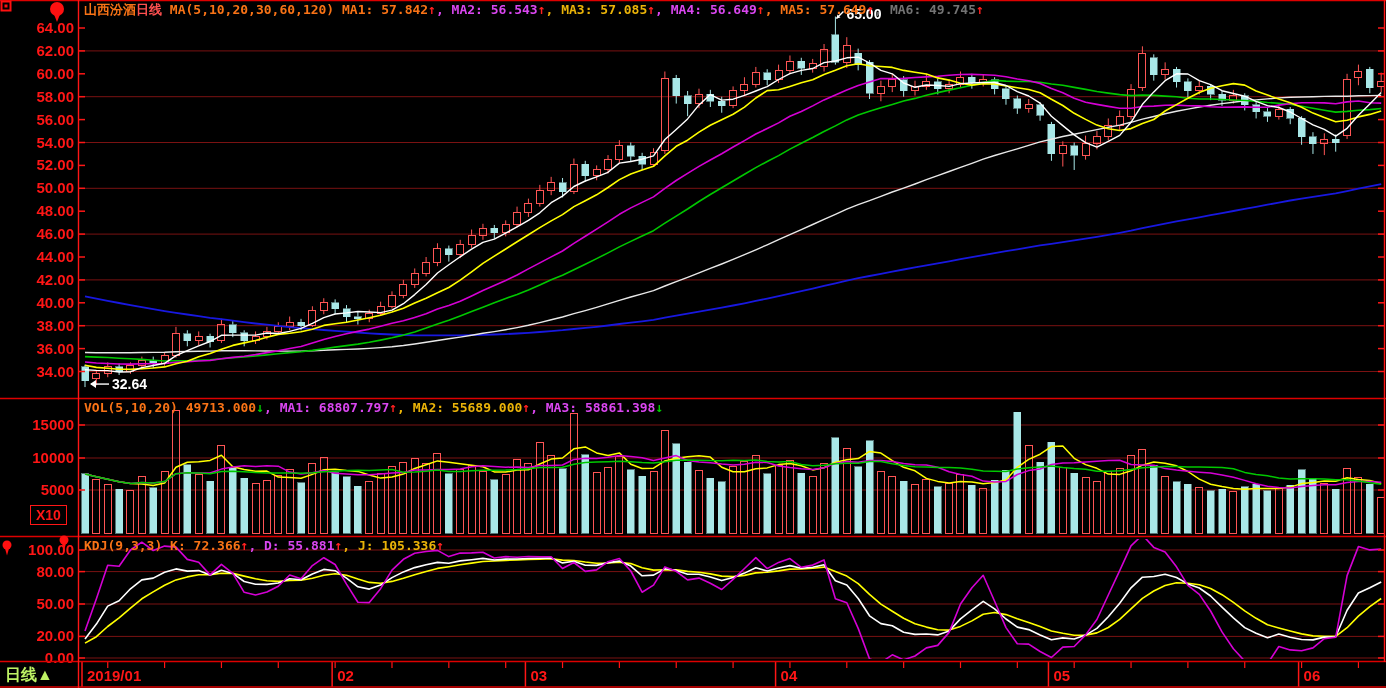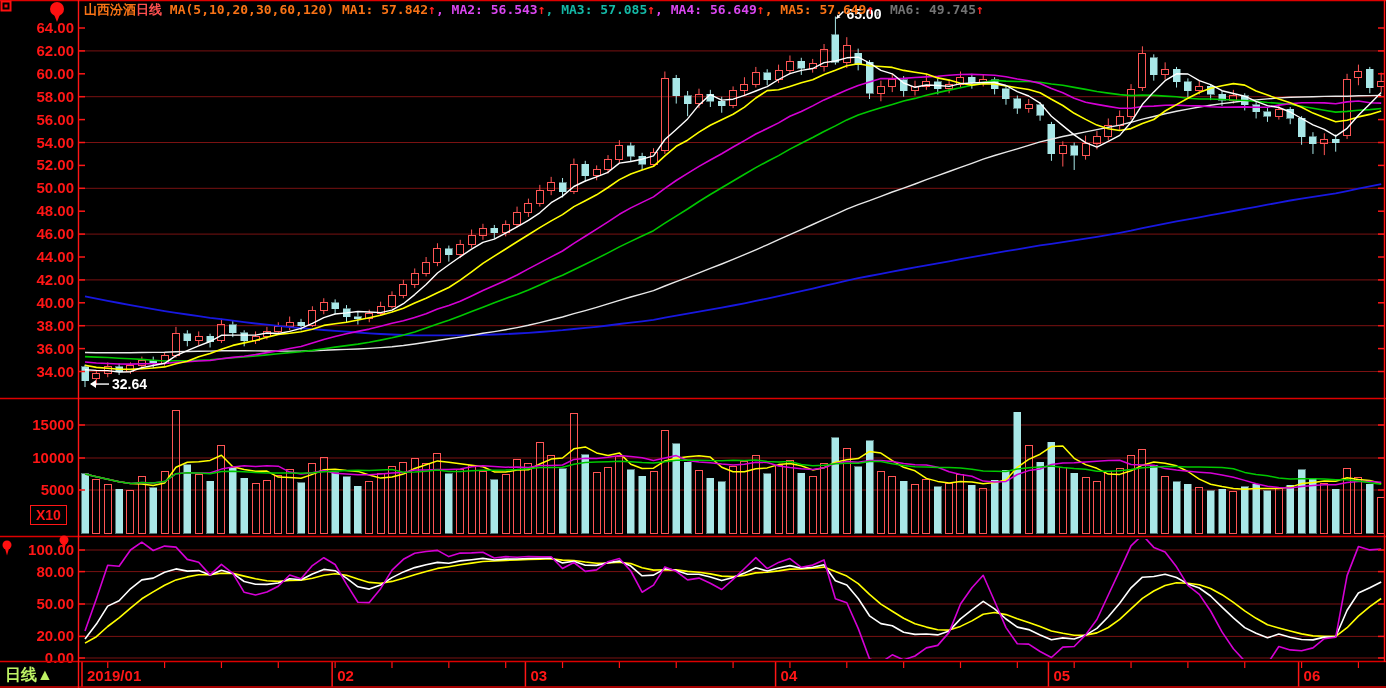", MA3: 57.085" .cm { color: #14b8a6 -> #eab308 }
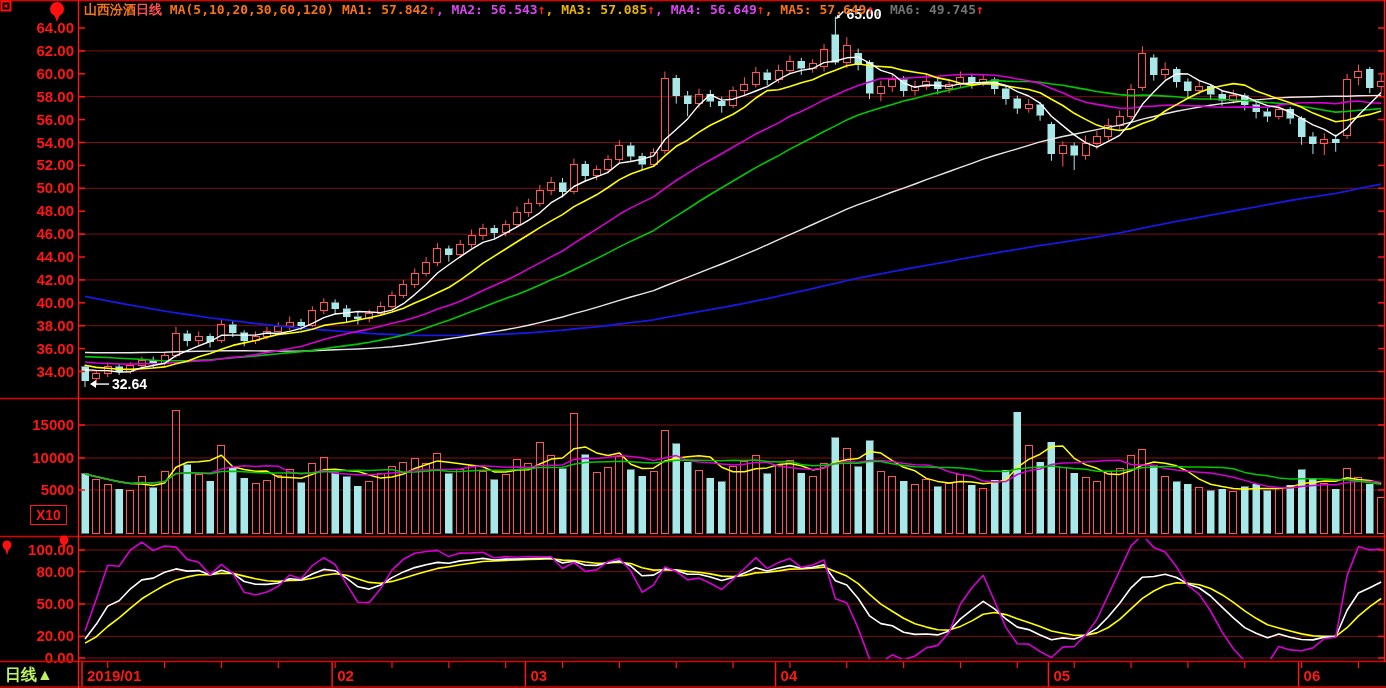"VOL(5,10,20) 49713.000↓, MA1:" div.hdr { html: none -> <div> <span>VOL(5,10,20) 49713.000</span><span>↓</span><span>, MA1: 68807.797</span><span>↑</span><span>, MA2: 55689.000</span><span>↑</span><span>, MA3: 58861.398</span><span>↓</span> </div> }
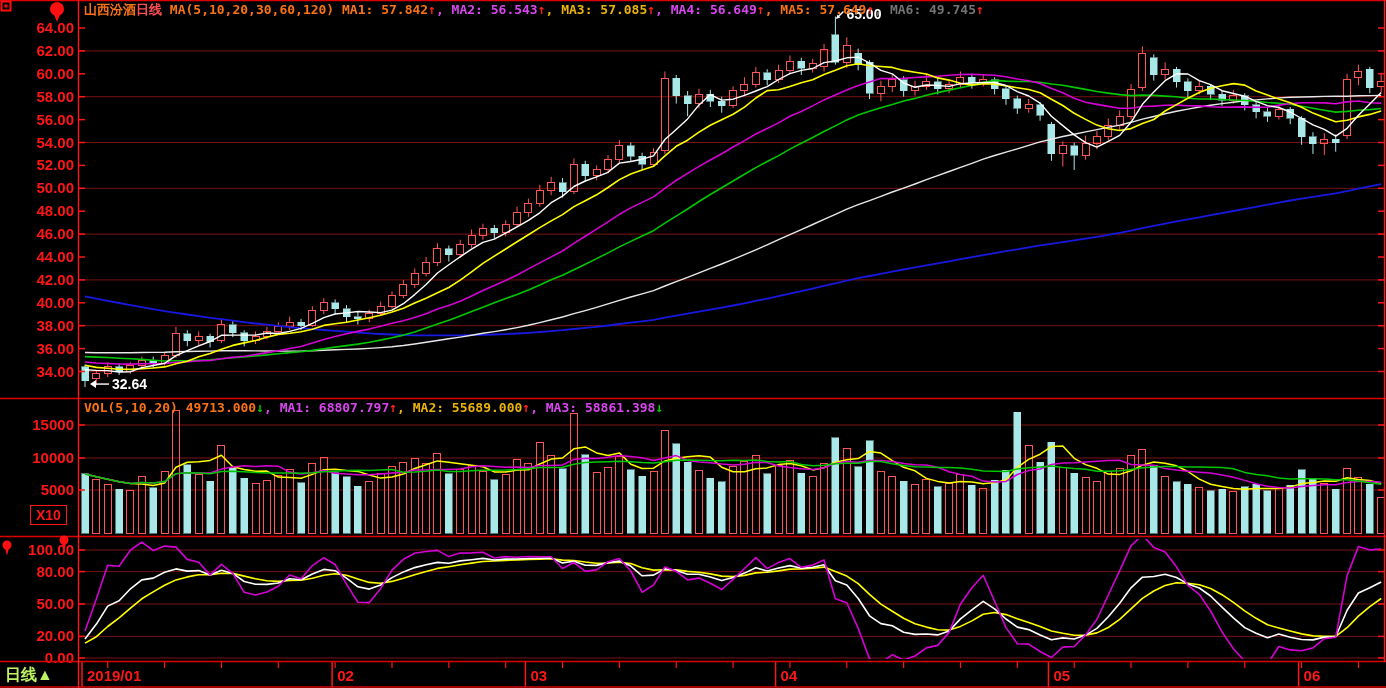"KDJ(9,3,3) K: 72.366↑, D: 55.881↑," div.hdr { html: none -> <div> <span>KDJ(9,3,3) </span><span>K: 72.366</span><span>↑</span><span>, D: 55.881</span><span>↑</span><span>, J: 105.336</span><span>↑</span> </div> }
